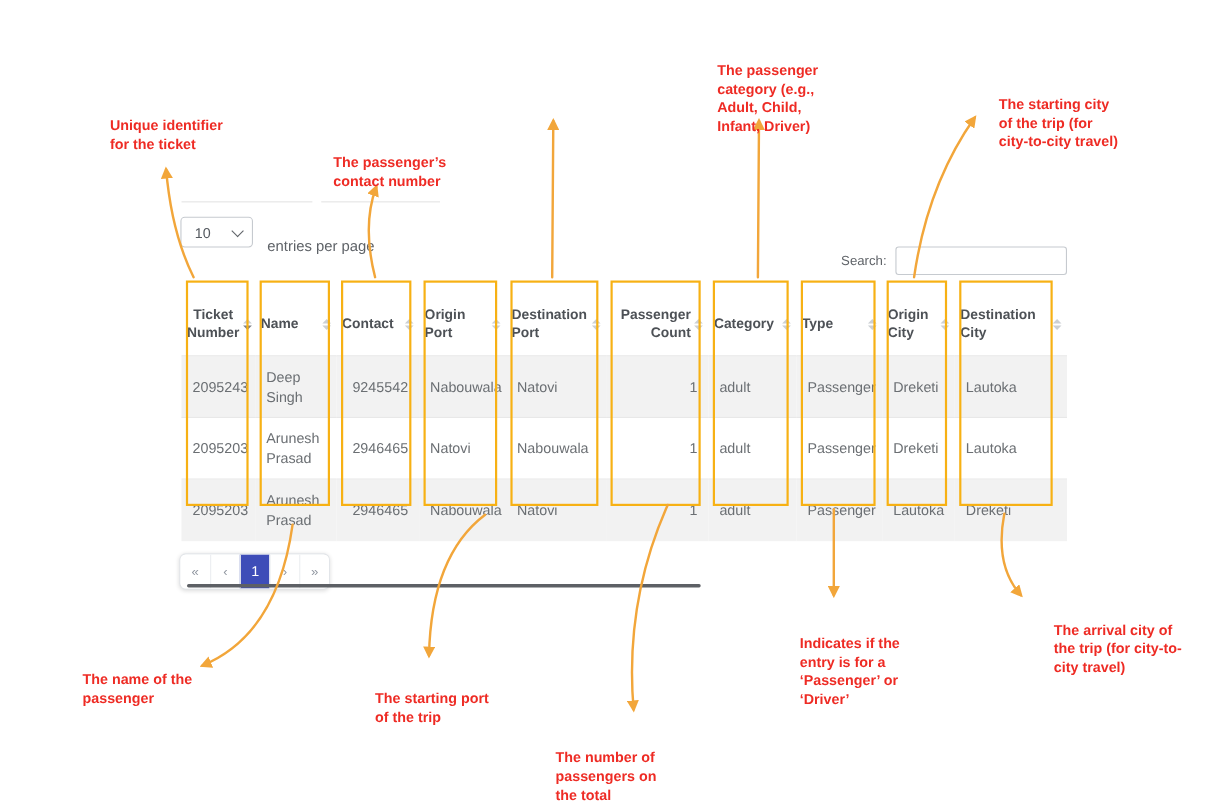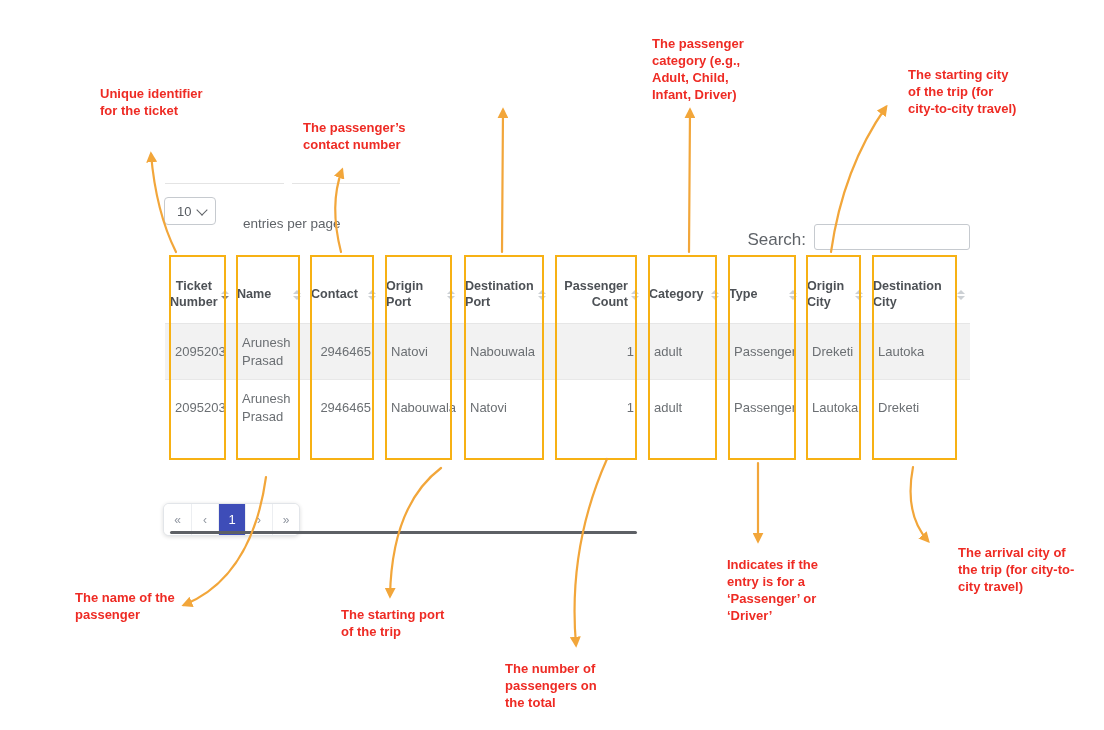"The passenger category (e.g., Adult," .annotation { margin-top: none -> 20px }
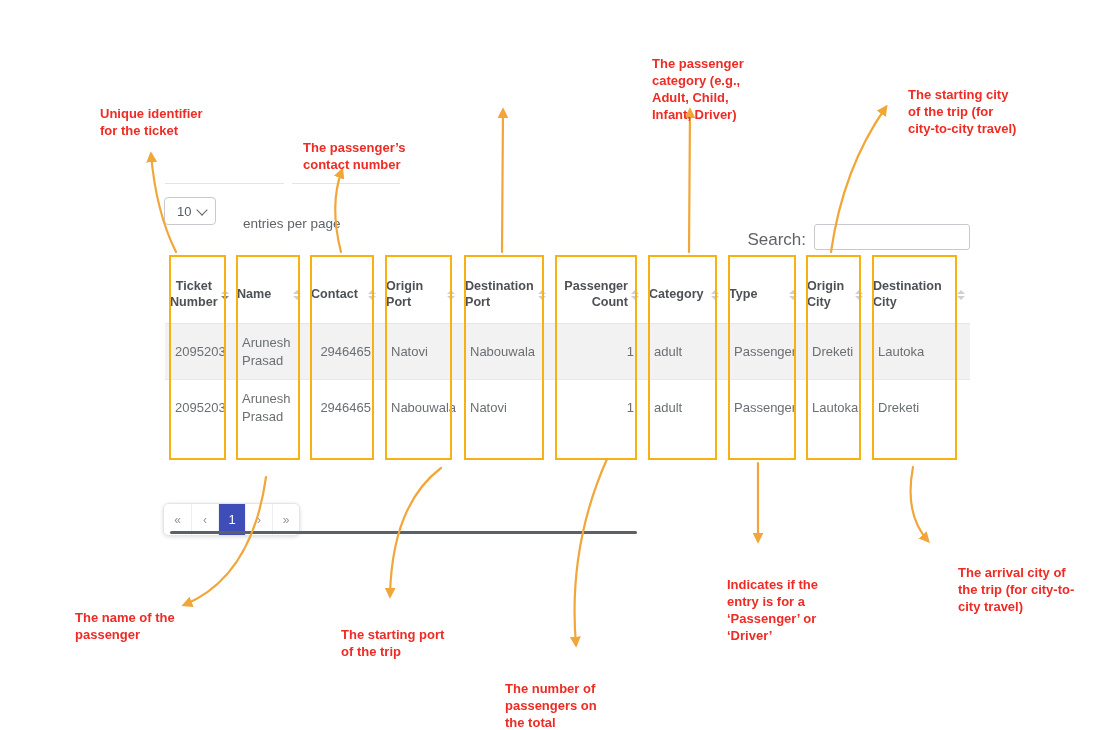"10" .entries-select { width: 52px -> 66px }
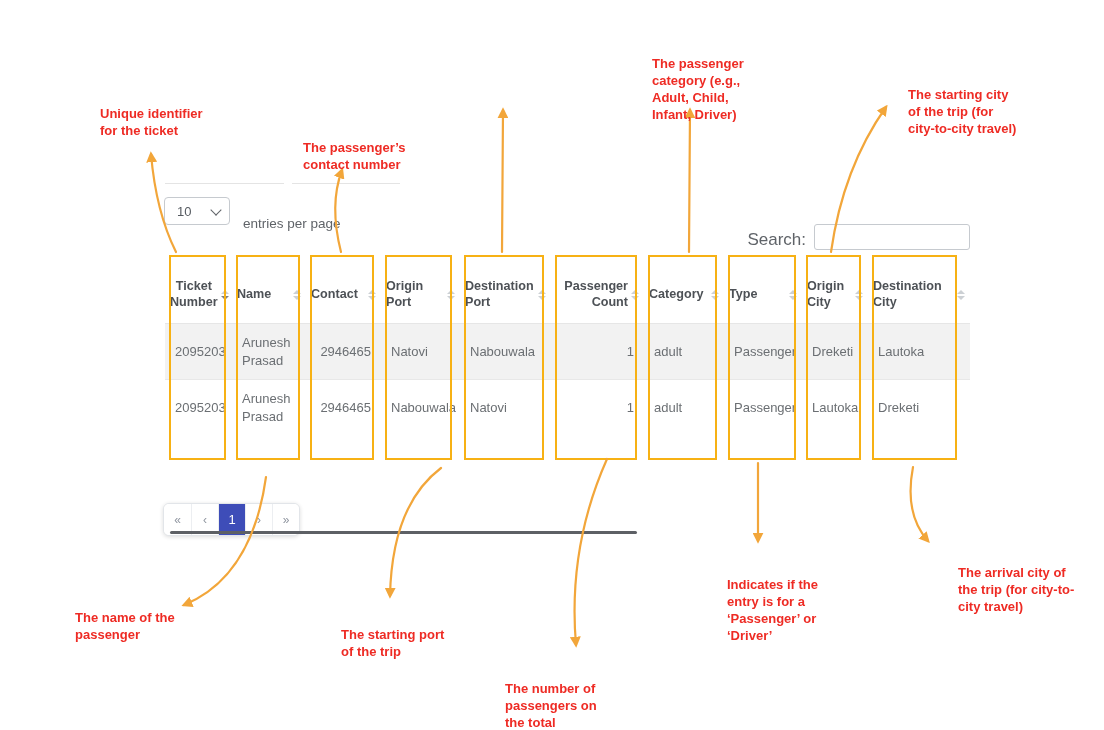"Search:" .search-label { font-size: 17px -> 12px }
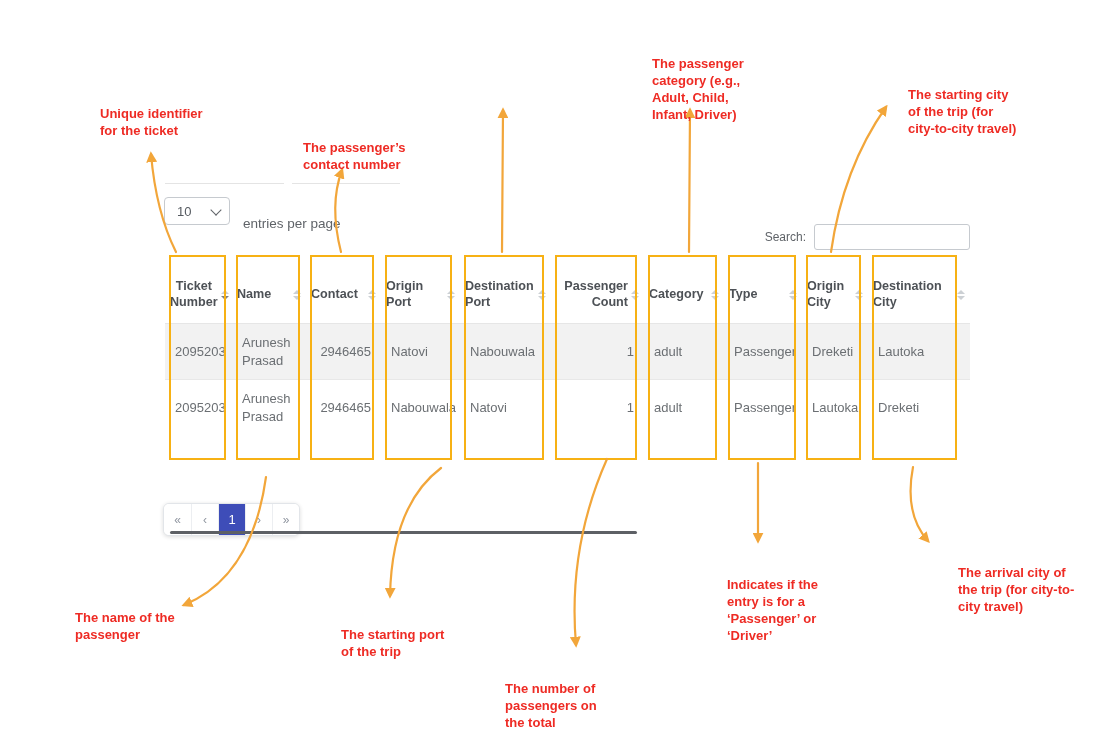"2095243" tr { html: none -> <tr> <td>2095243</td> <td>Deep Singh</td> <td>9245542</td> <td>Nabouwala</td> <td>Natovi</td> <td>1</td> <td>adult</td> <td>Passenger</td> <td>Dreketi</td> <td>Lautoka</td> </tr> }
